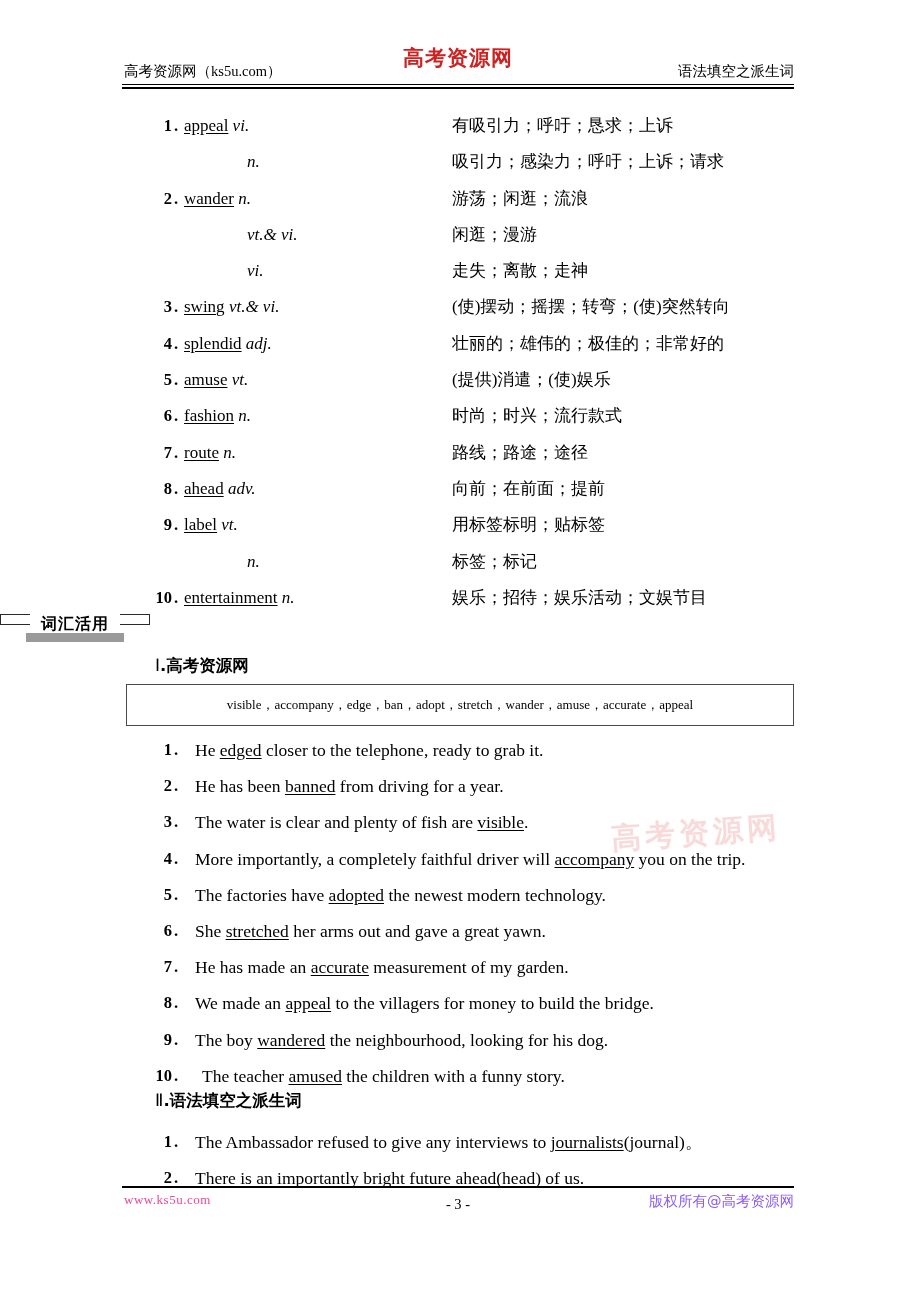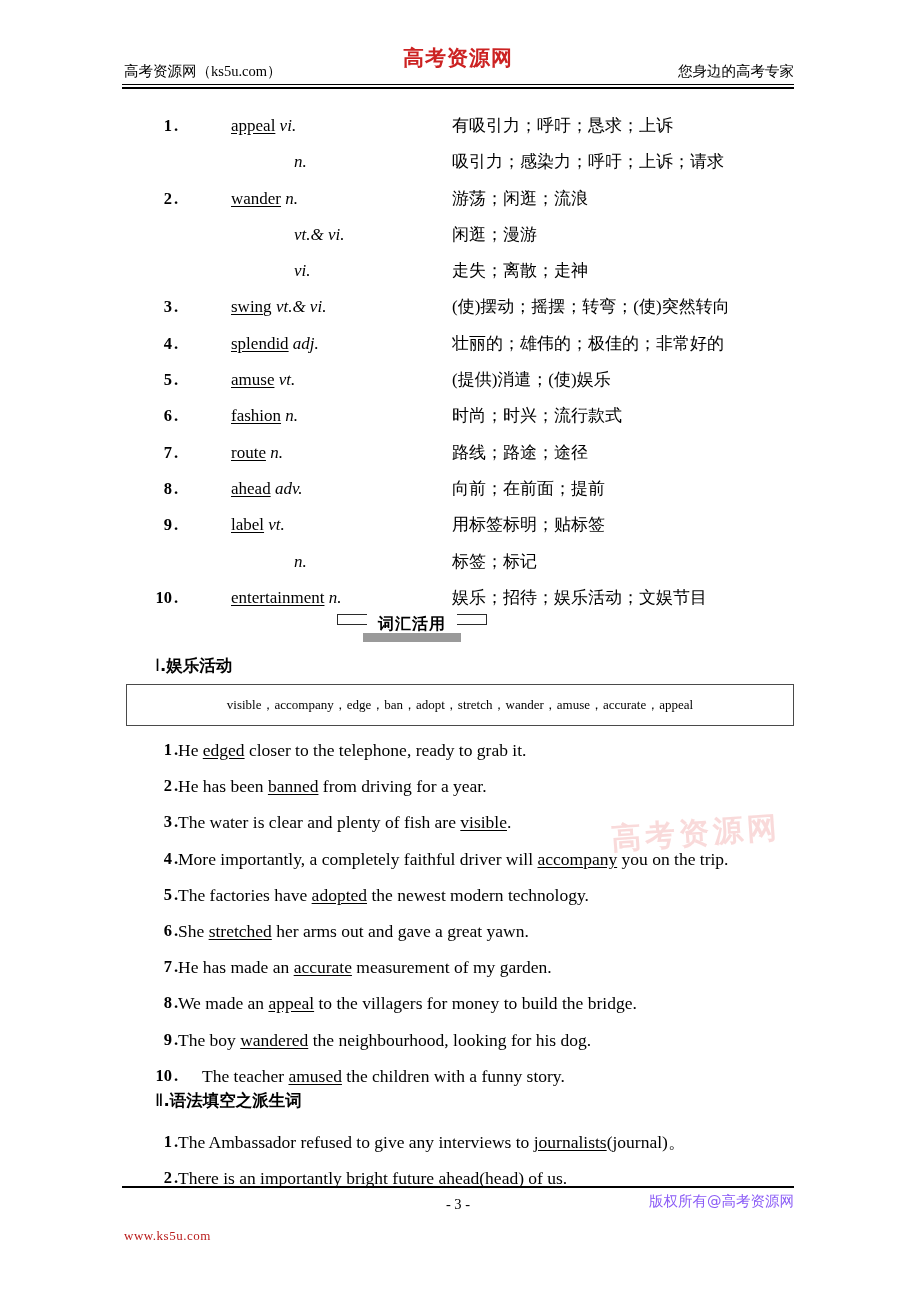"您身边的高考专家" div.header-right { text: 您身边的高考专家 -> 语法填空之派生词 }
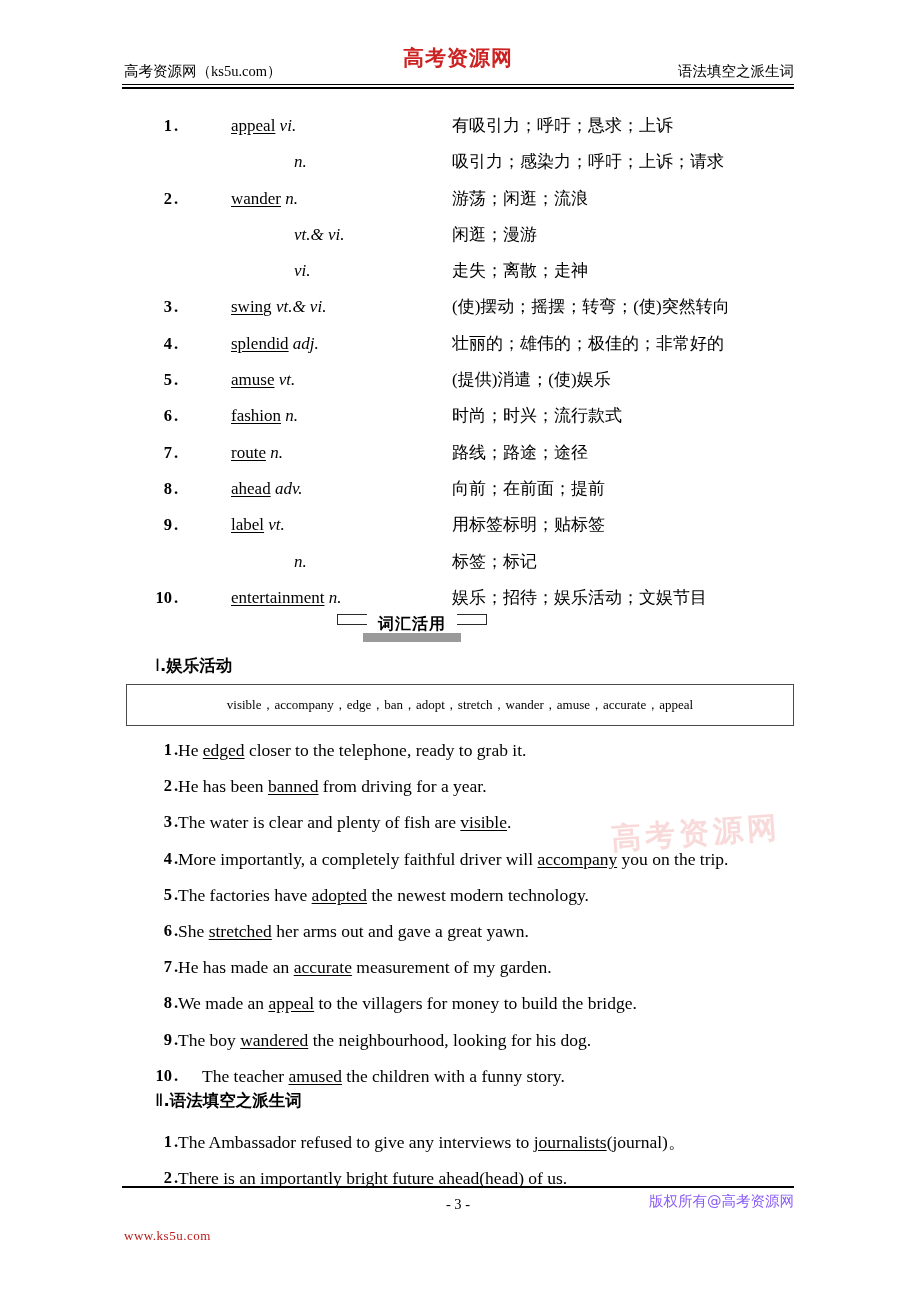"appeal vi." .v-word { margin-left: 47px -> none }
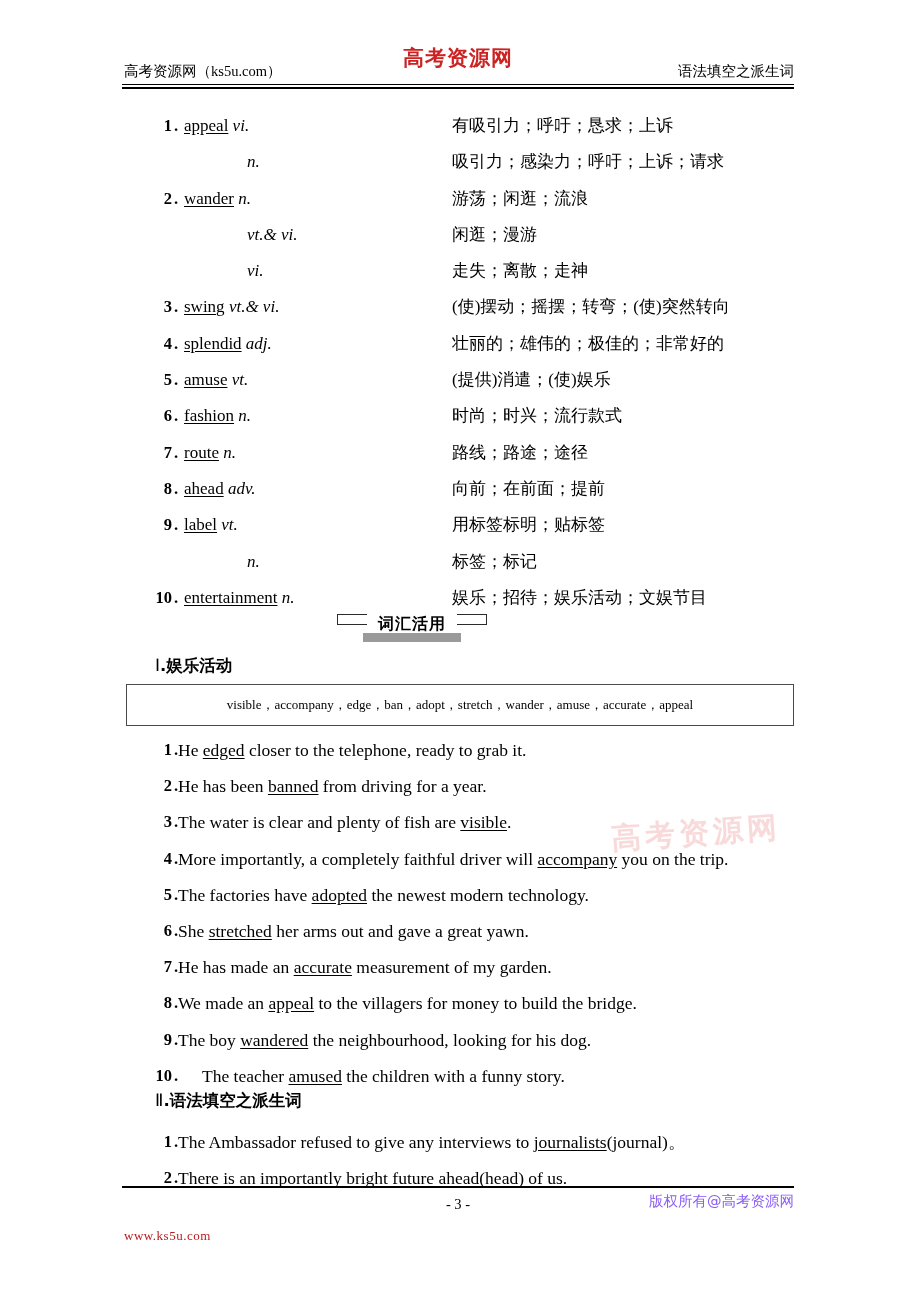"词汇活用" .badge-wrap { text-align: center -> none }
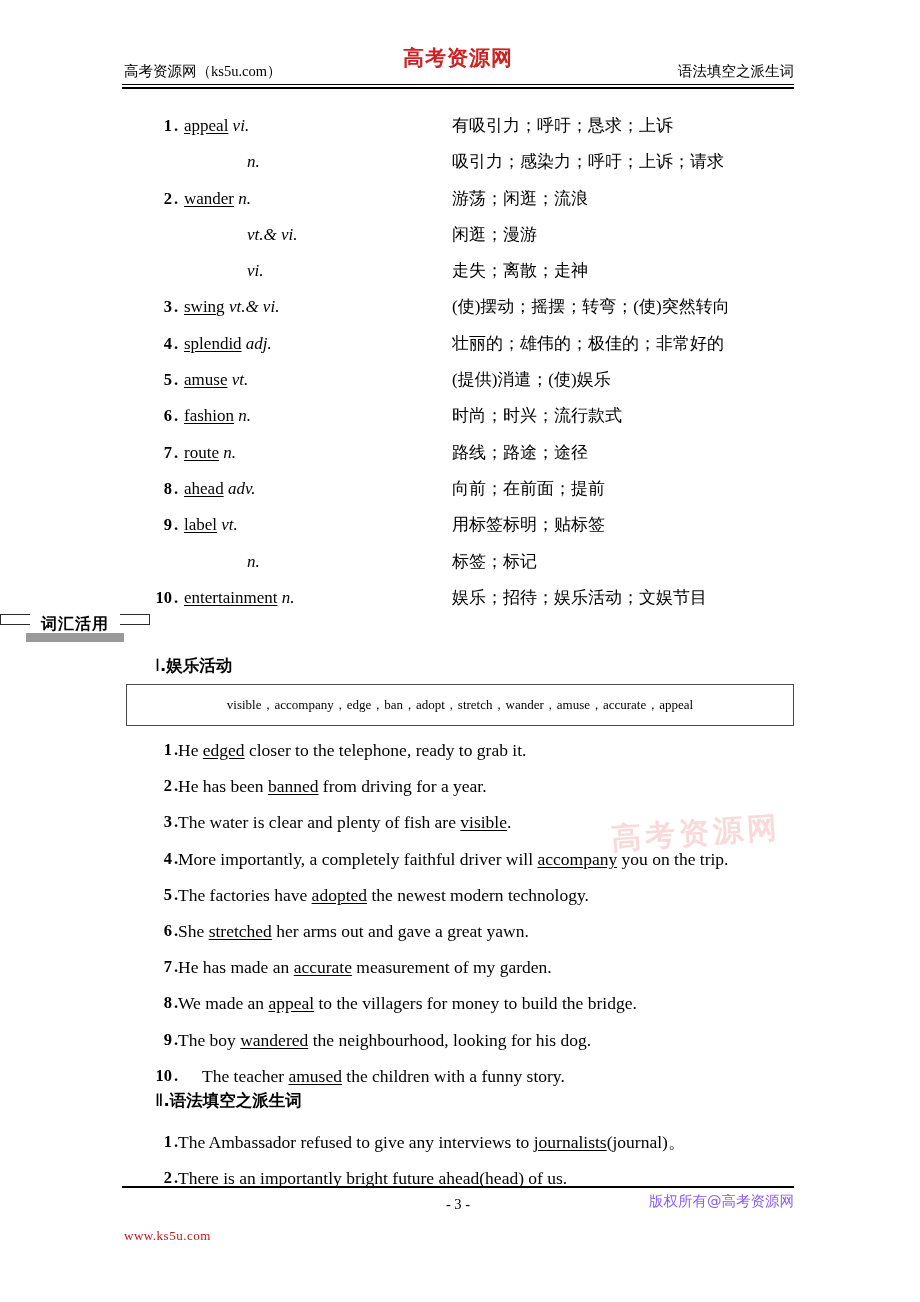".娱乐活动" span { text: .娱乐活动 -> .高考资源网 }
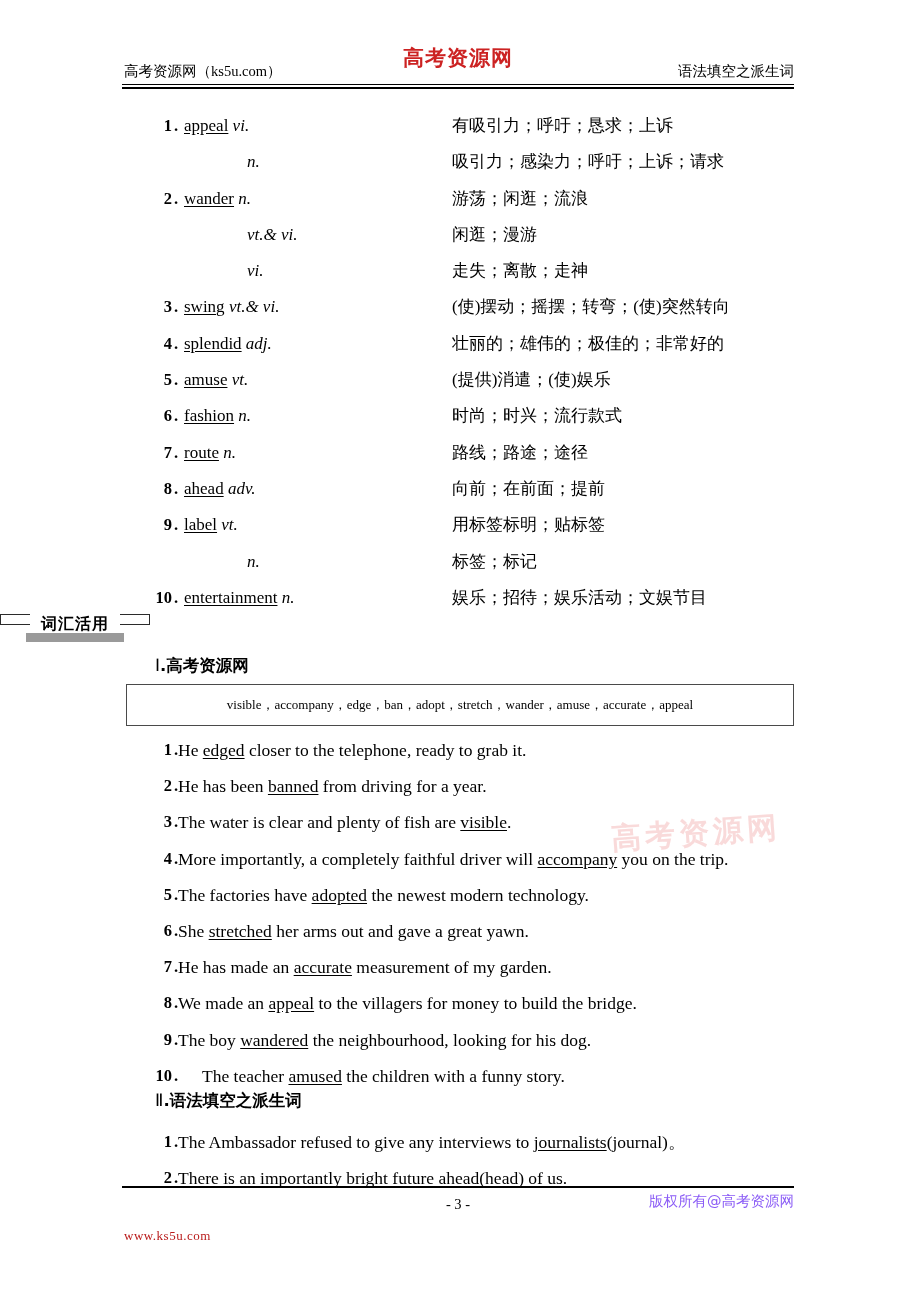"He edged closer to the" .s-text { left: 56px -> 73px }
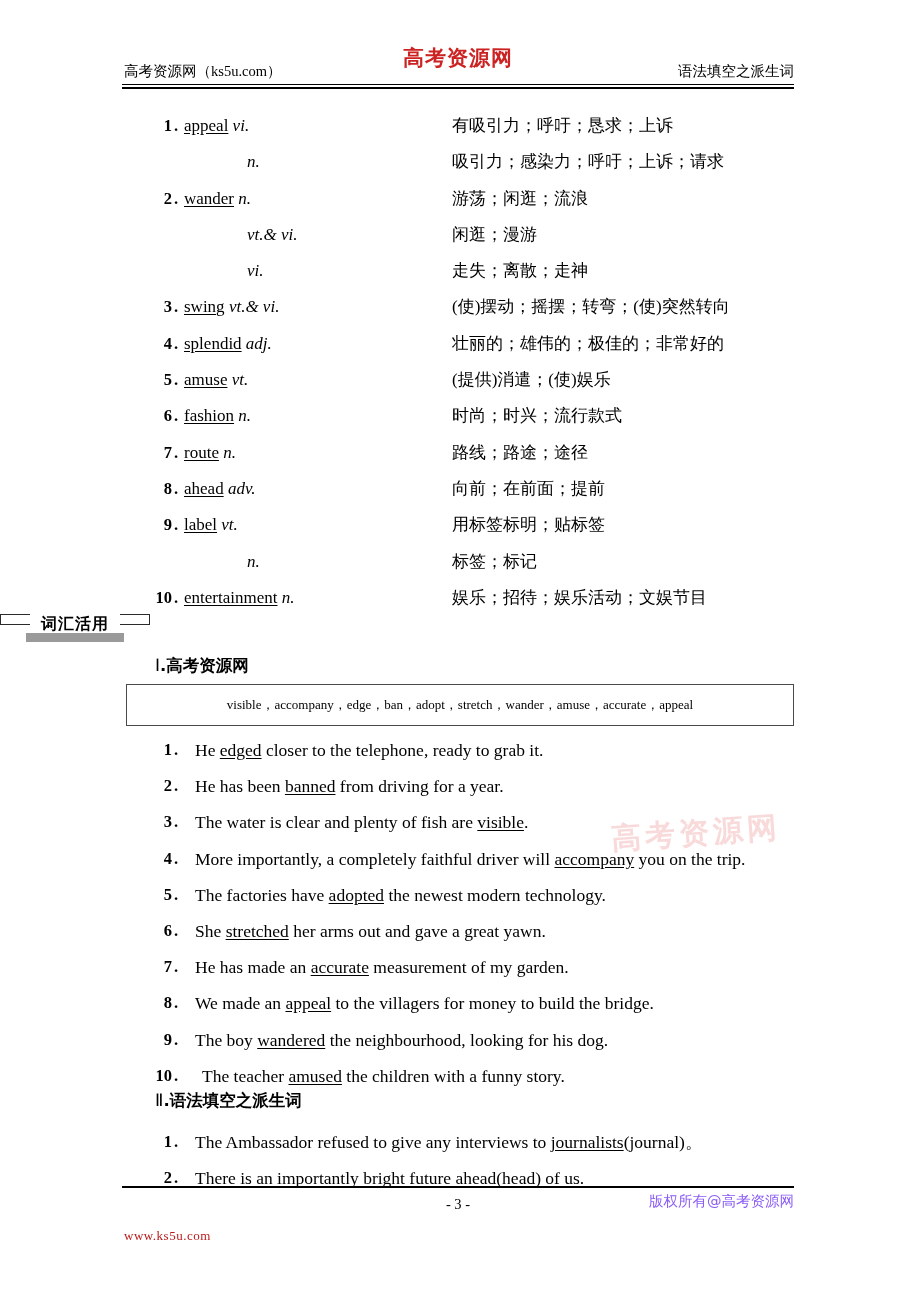"www.ks5u.com" div.footer-left { color: #b91c1c -> #ec4899; margin-top: 36px -> none }
